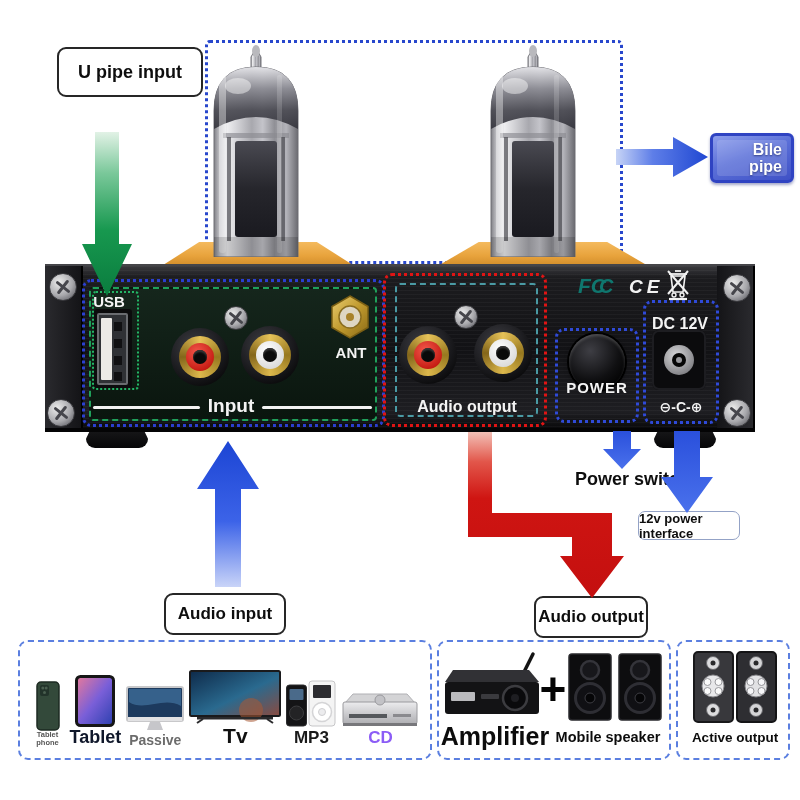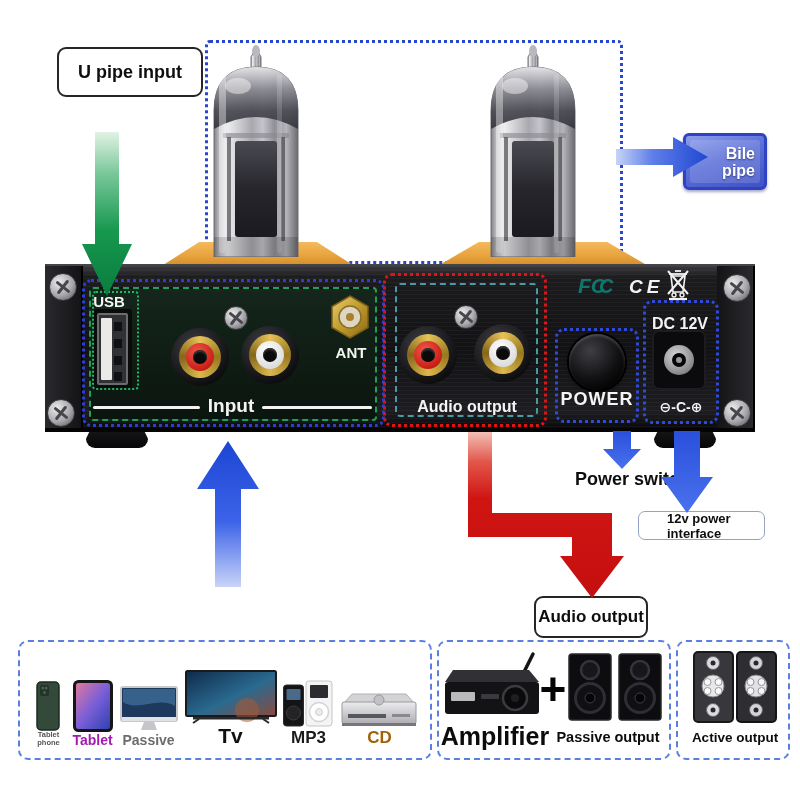"Bile" div.abs { height: 57px -> 50px; left: 683px -> 710px }
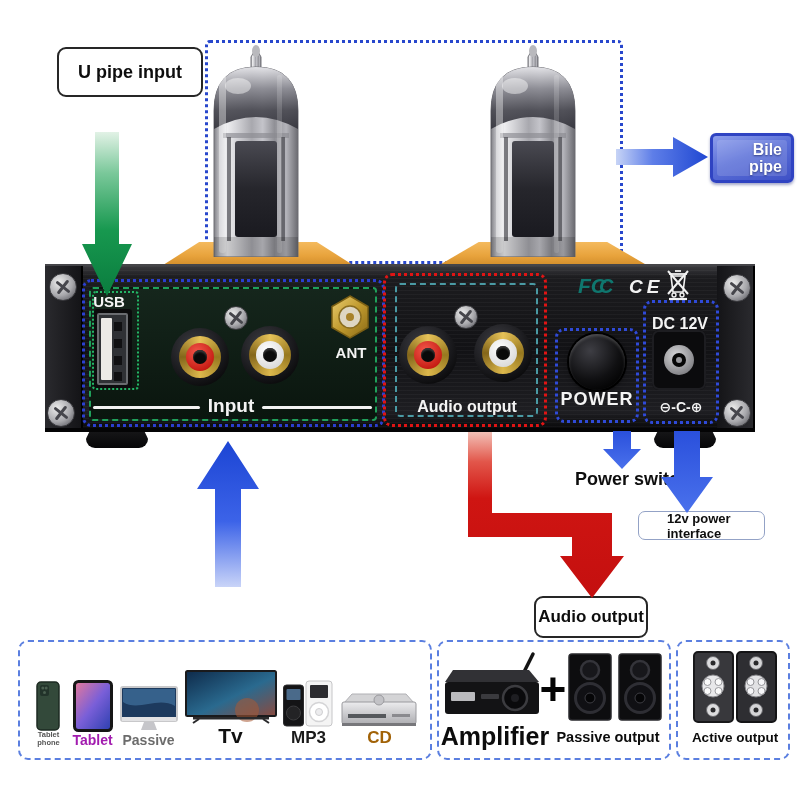"POWER" div.abs { font-size: 18px -> 15px; top: 389px -> 377px }
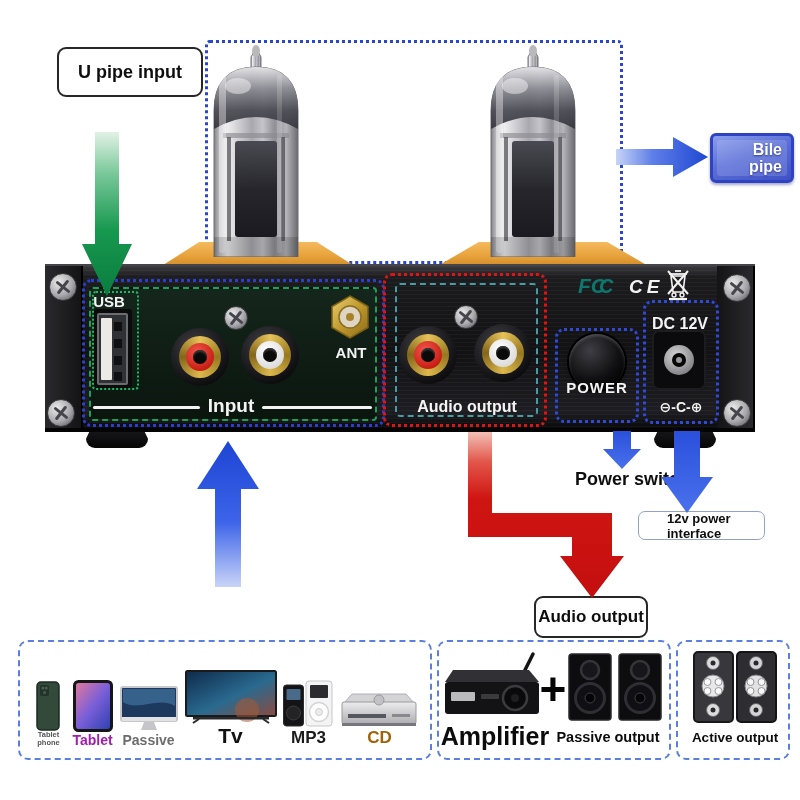"12v power interface" div.abs { padding-left: 28px -> none; width: 127px -> 102px }
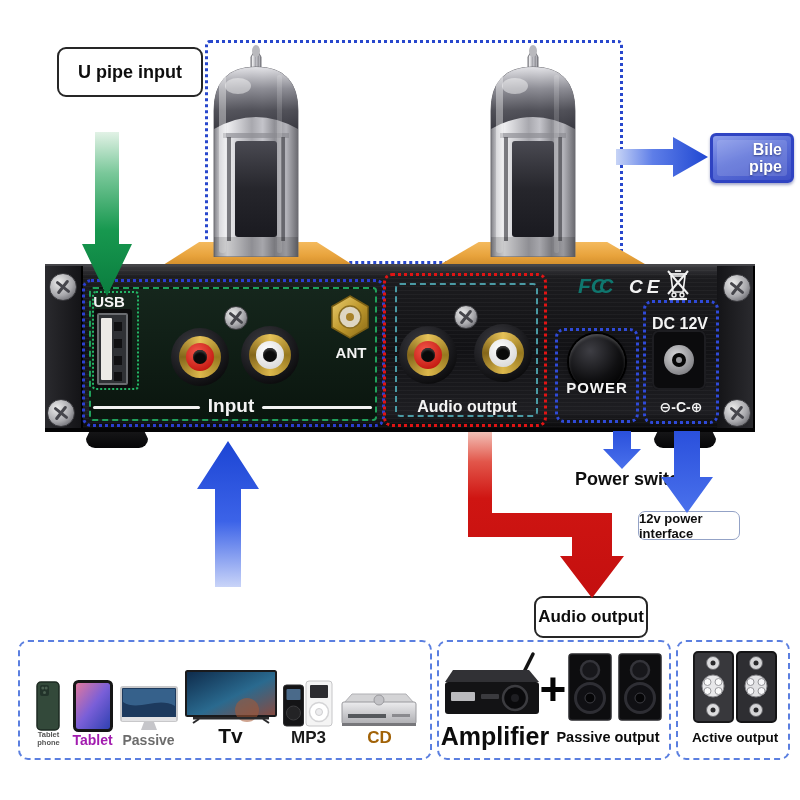"Audio input" div.abs { html: none -> <div> <span>Audio input</span> </div> }
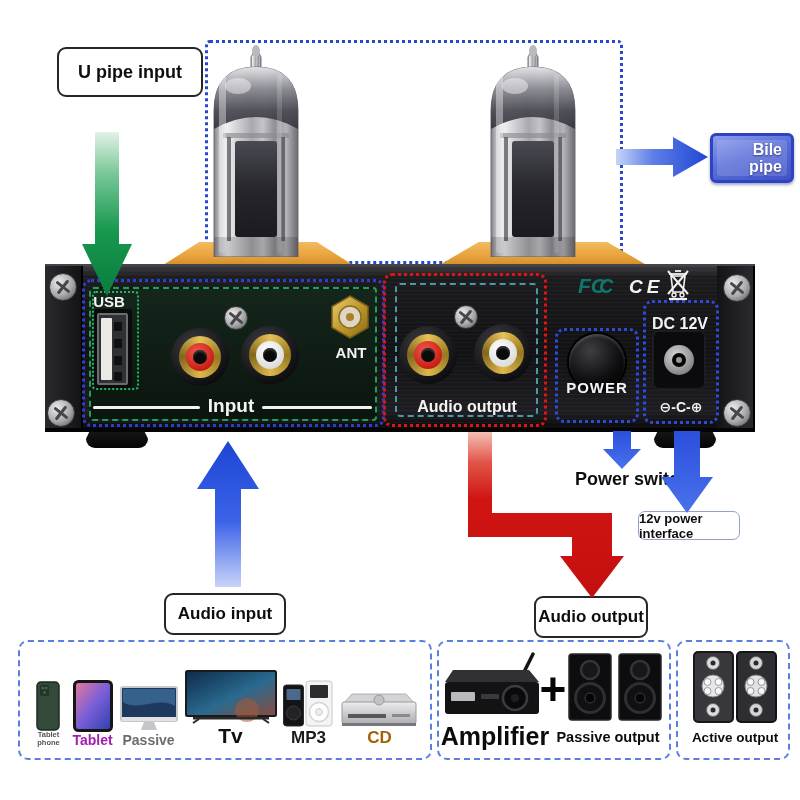"Tablet" .lbl-b18 { color: #a21caf -> #0f172a; font-size: 14px -> 18px }
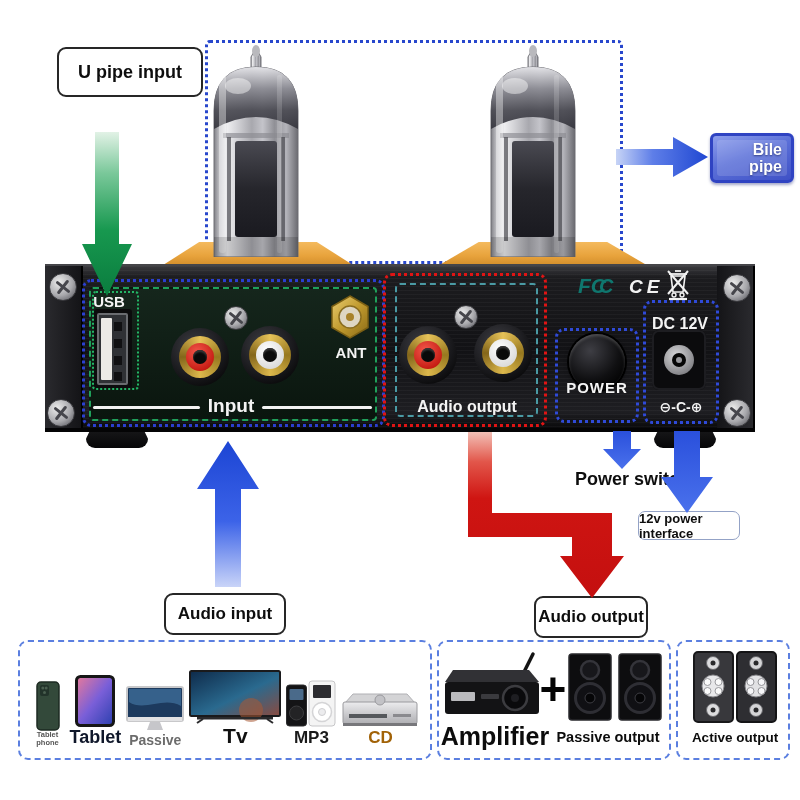"CD" .lbl-b16g { color: #a16207 -> #8b5cf6 }
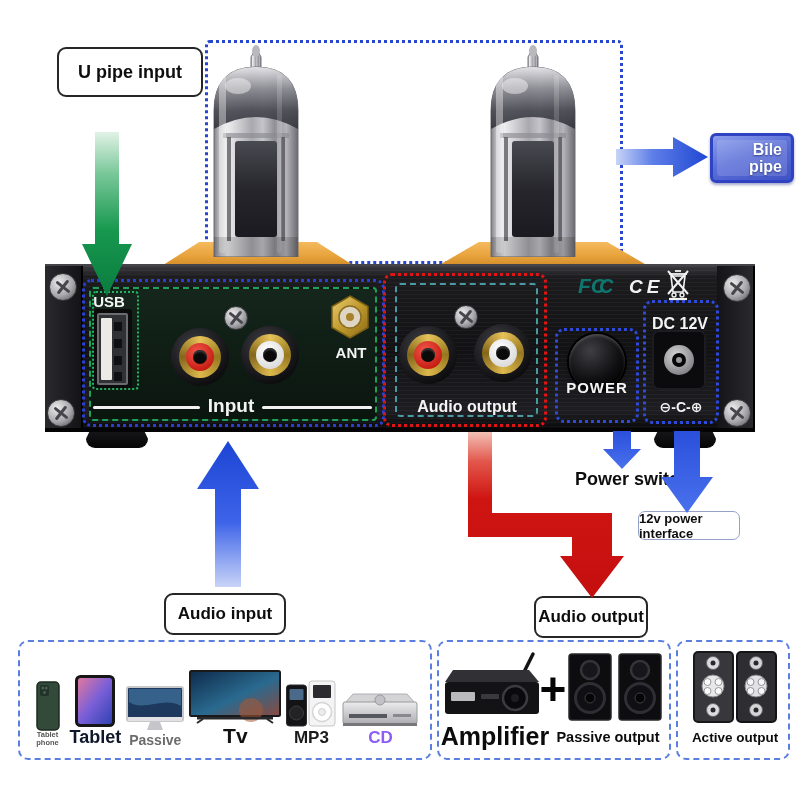"Passive output" div.abs { text: Passive output -> Mobile speaker }
